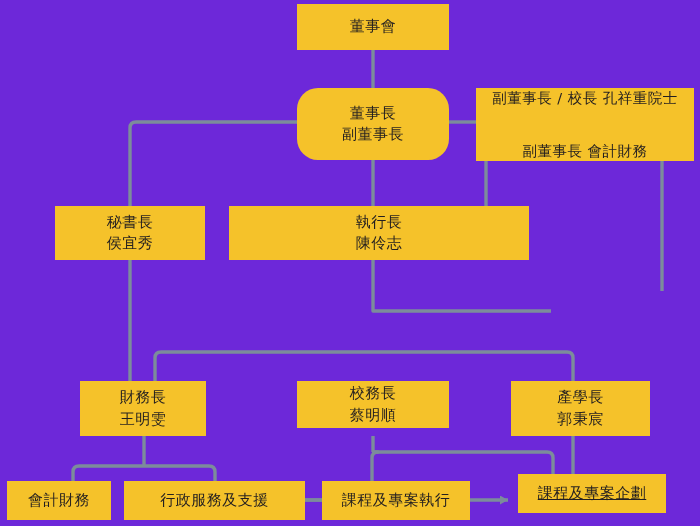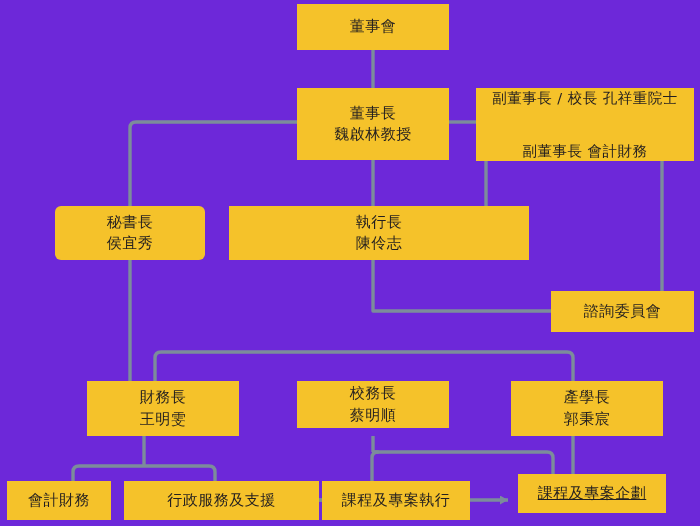"董事長" div.node { border-radius: none -> 21px }
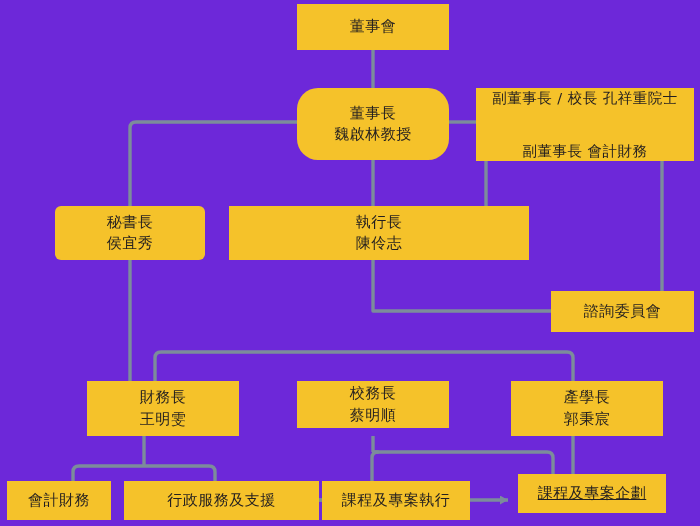"魏啟林教授" span.ln { text: 魏啟林教授 -> 副董事長 }
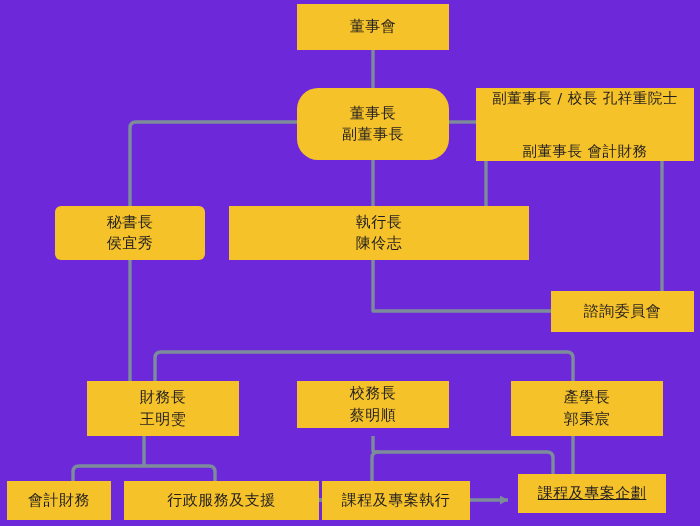"秘書長" div.node { border-radius: 6px -> none }
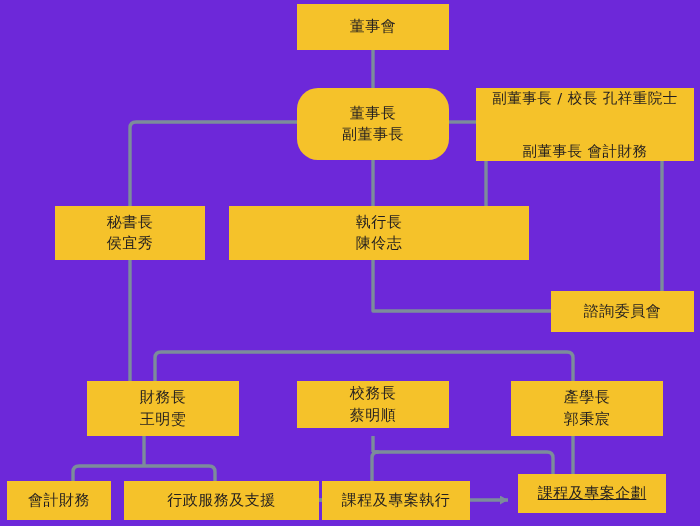"諮詢委員會" div.node { html: <div> <span>諮詢委員會</span> </div> -> none }
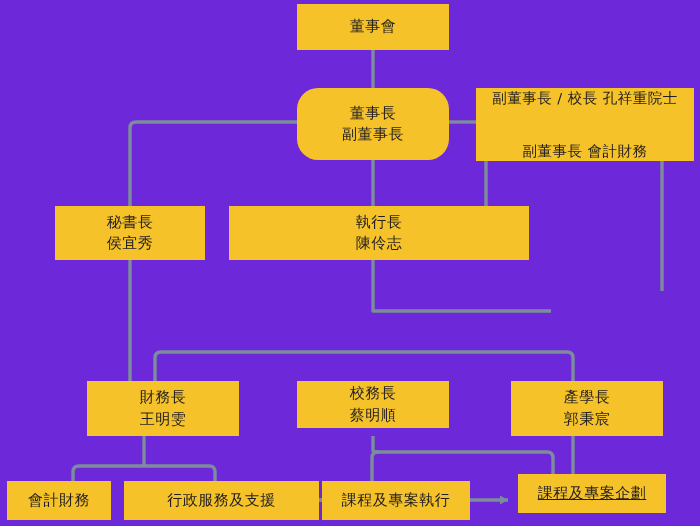"財務長" div.node { margin-left: 7px -> none; width: 152px -> 126px }
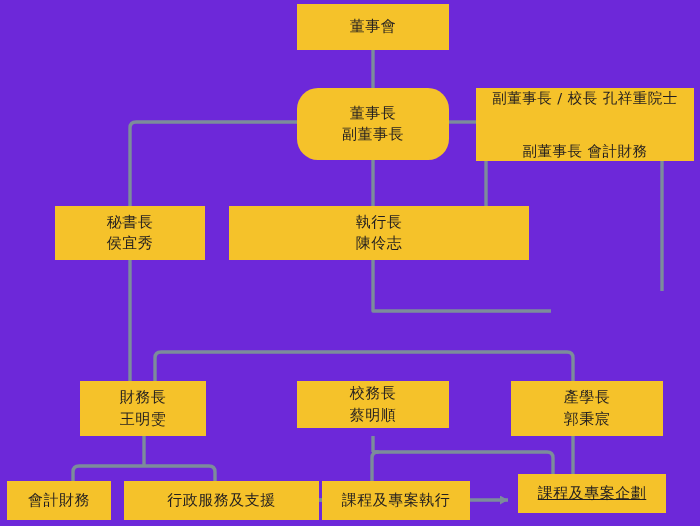"產學長" div.node { width: 152px -> 139px }
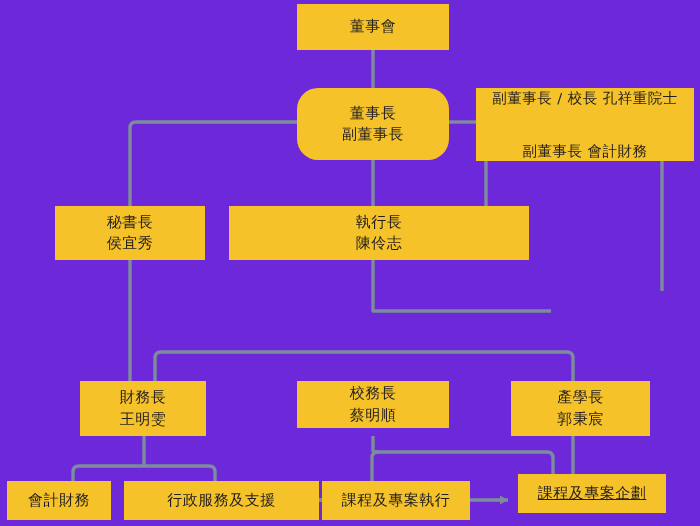"行政服務及支援" div.node { width: 195px -> 181px }
